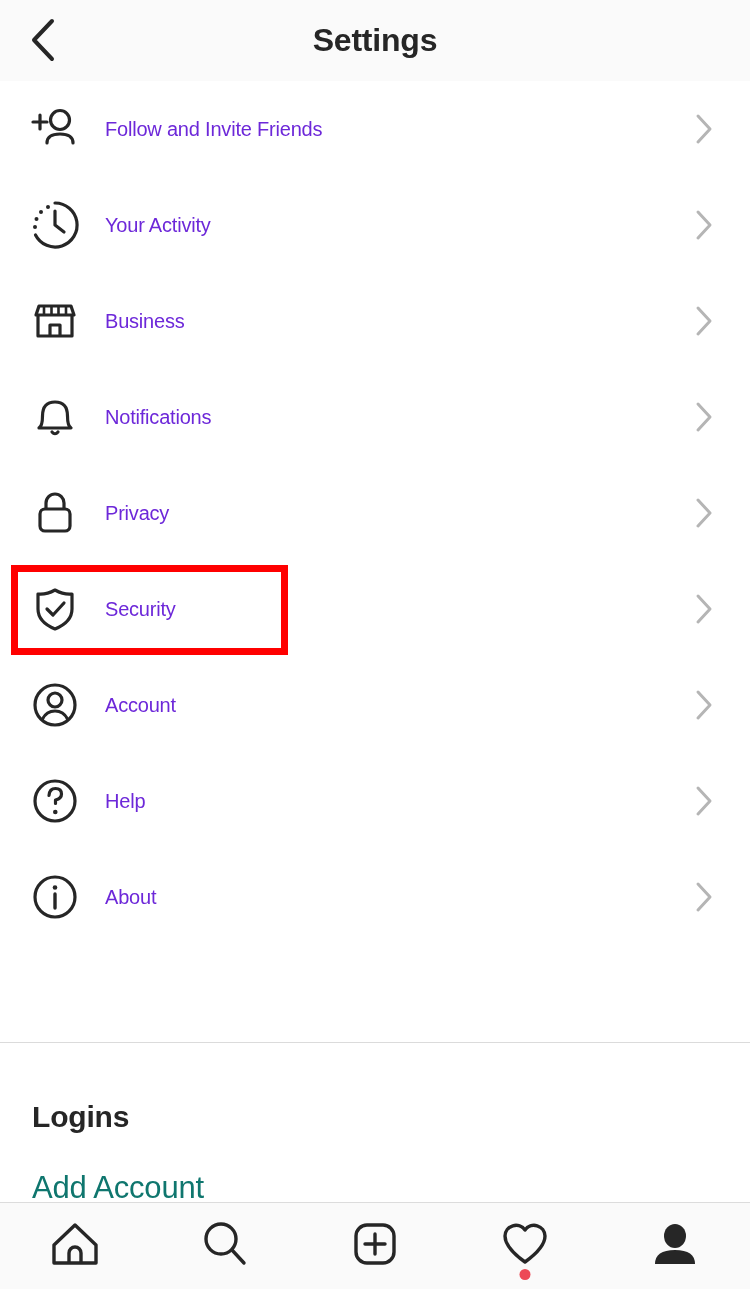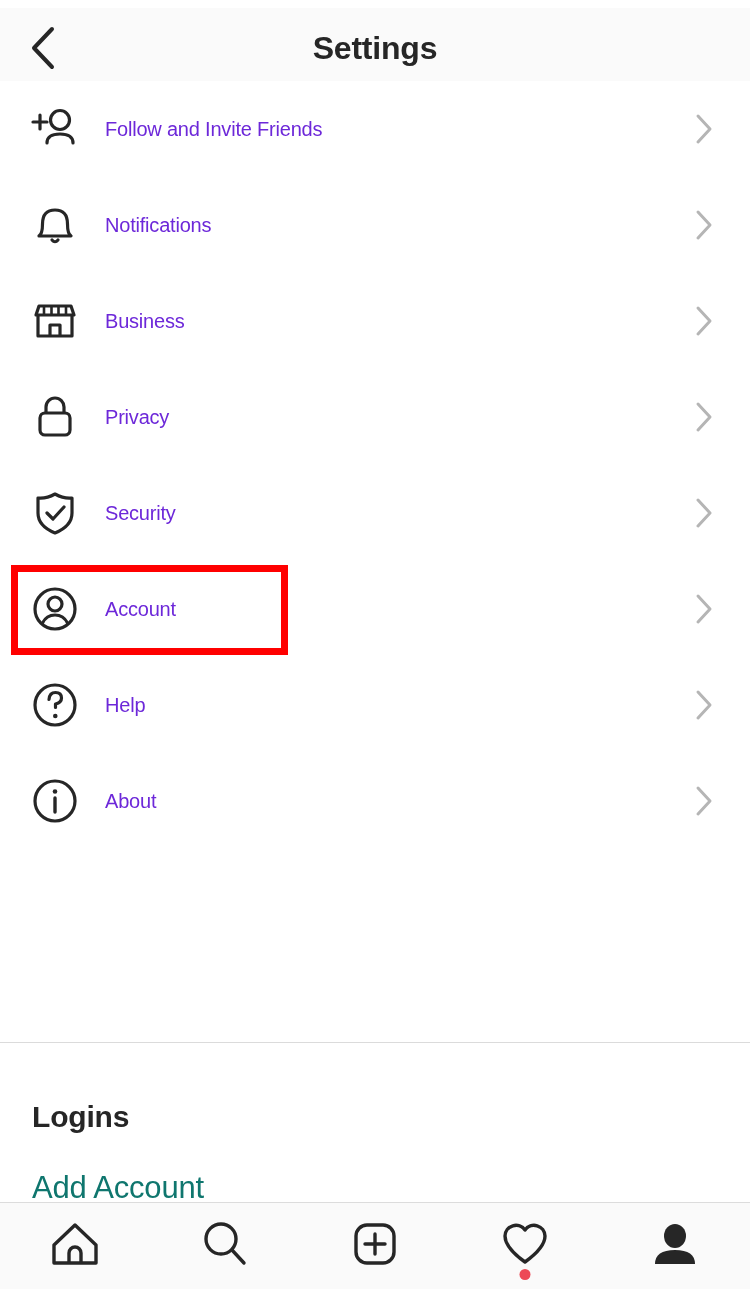"Settings" .header { top: 8px -> 0 }
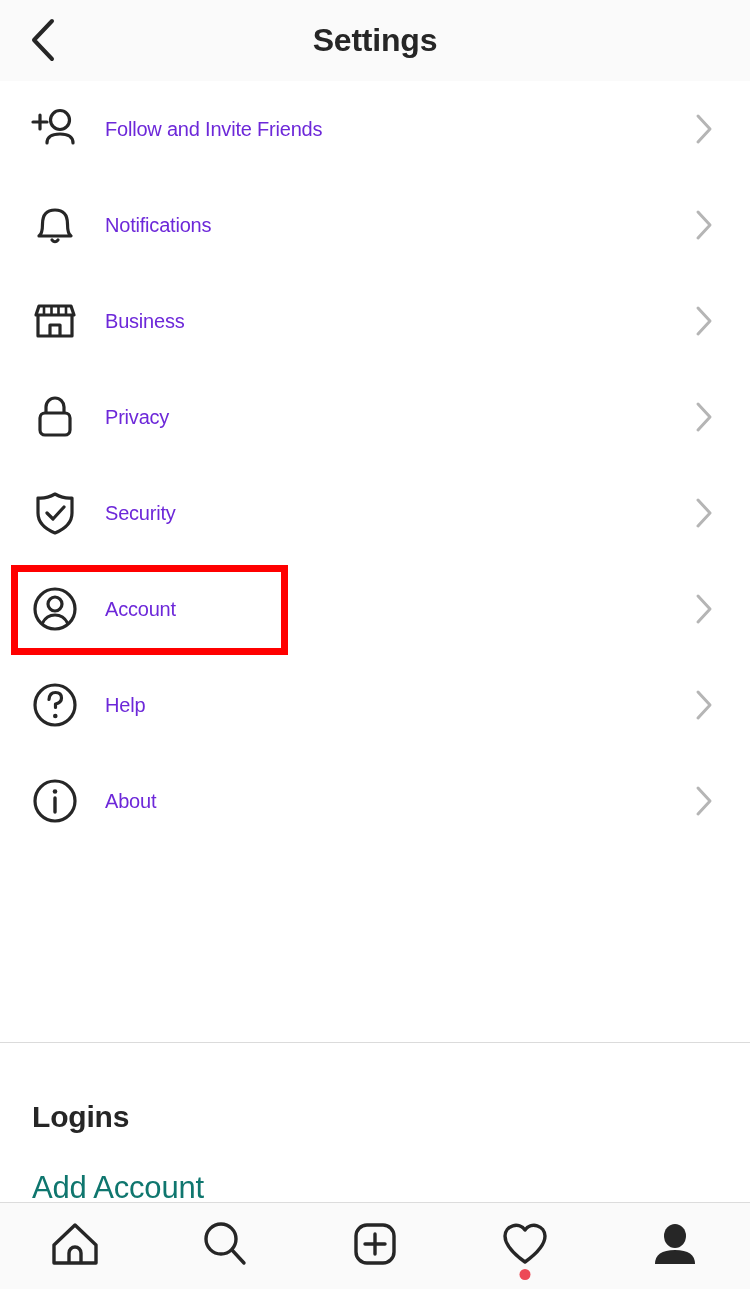"Your Activity" div.row { html: none -> <div> <span> <svg> <path></path> <circle></circle> <circle></circle> <circle></circle> <circle></circle> <polyline></polyline> </svg> </span> <span>Your Activity</span> <span> <svg> <polyline></polyline> </svg> </span> </div> }
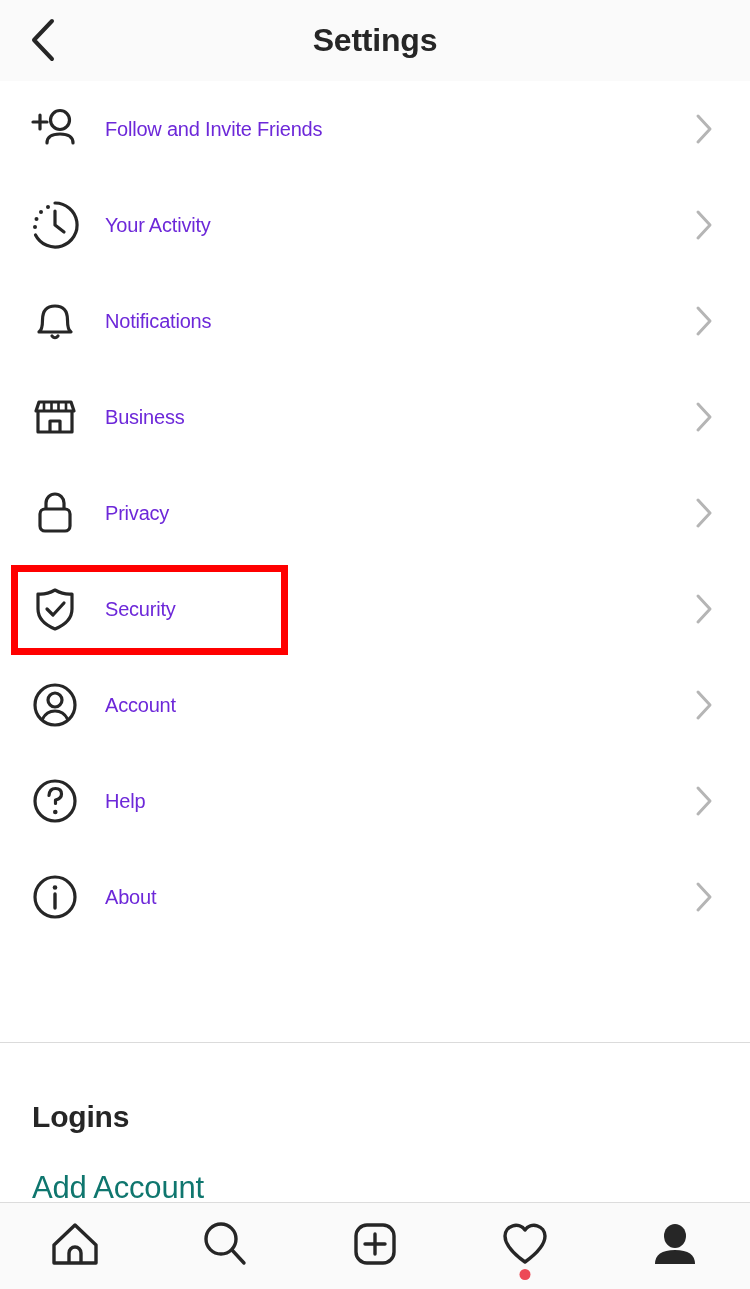"Notifications" div.row { order: before "Business" -> after "Business" }
